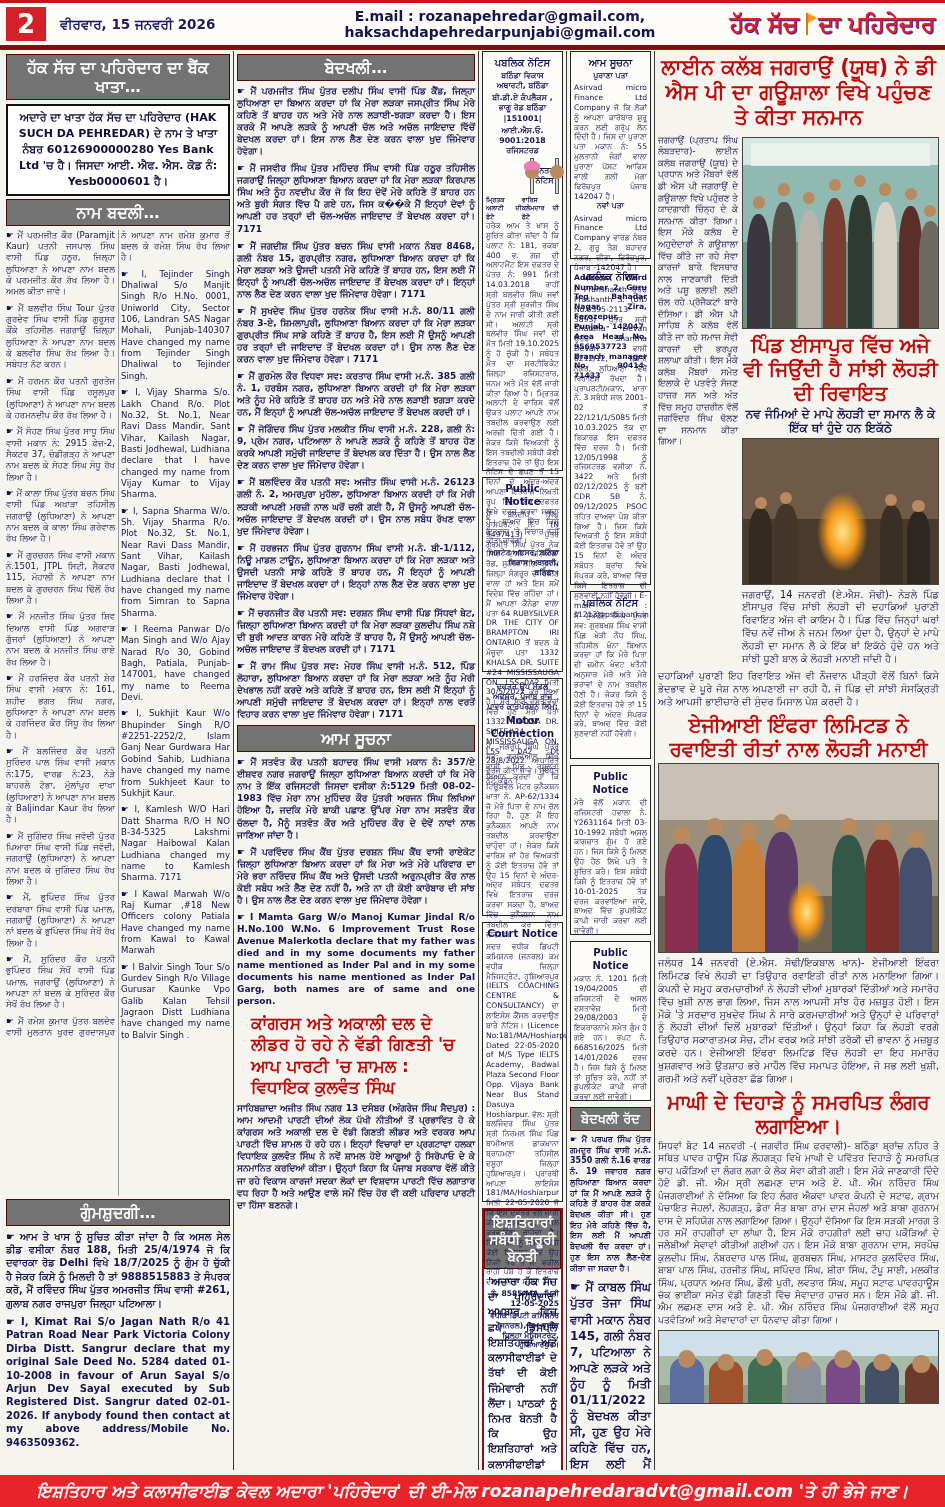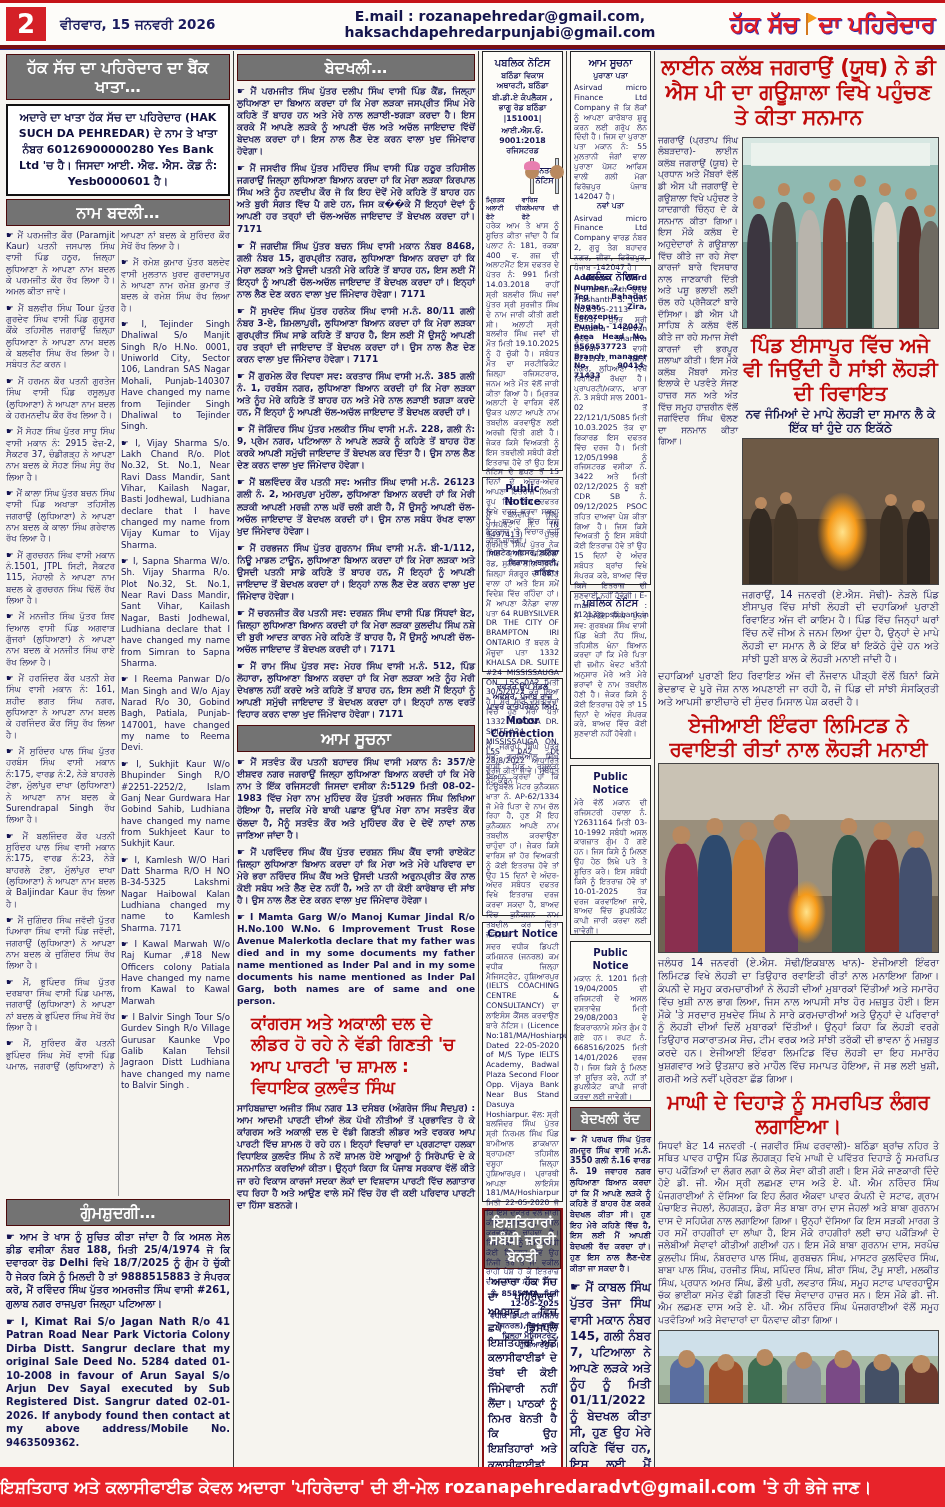"☛ ਮੈਂ ਸੁਰਿੰਦਰ ਪਾਲ ਸਿੰਘ" p.it { html: <p>☛ ਮੈਂ ਸੁਰਿੰਦਰ ਪਾਲ ਸਿੰਘ ਪੁੱਤਰ ਹਰਬੰਸ ਸਿੰਘ ਵਾਸੀ ਮਕਾਨ ਨੰ:175, ਵਾਰਡ ਨੰ:2, ਨੇੜੇ ਬਾਹਰਲੇ ਟੋਭਾ, ਮੁੱਲਾਂਪੁਰ ਦਾਖਾ (ਲੁਧਿਆਣਾ) ਨੇ ਆਪਣਾ ਨਾਮ ਬਦਲ ਕੇ Surendrapal Singh ਰੱਖ ਲਿਆ ਹੈ।</p> -> none }
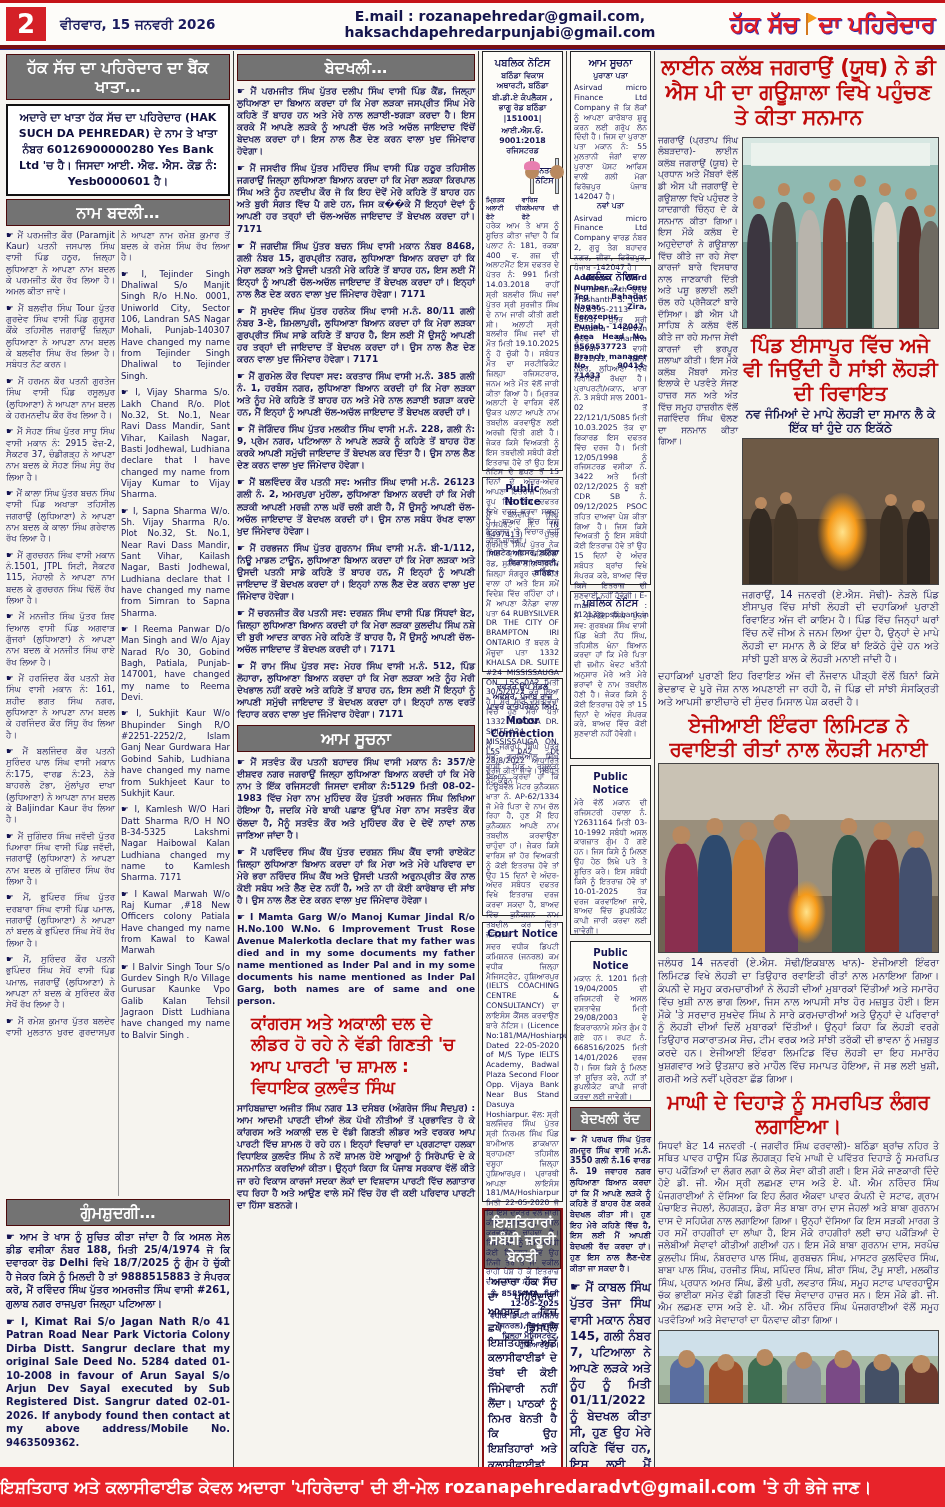"ਇਸ਼ਤਿਹਾਰ ਅਤੇ ਕਲਾਸੀਫਾਈਡ ਕੇਵਲ ਅਦਾਰਾ" .ftr { font-style: none -> italic; height: 40px -> 32px; justify-content: flex-start -> center }
